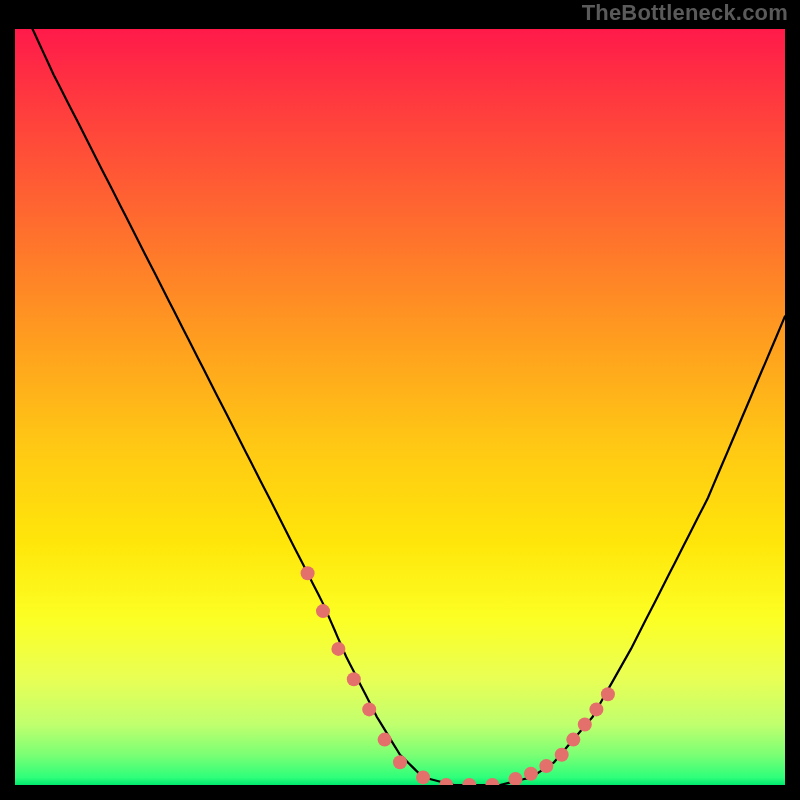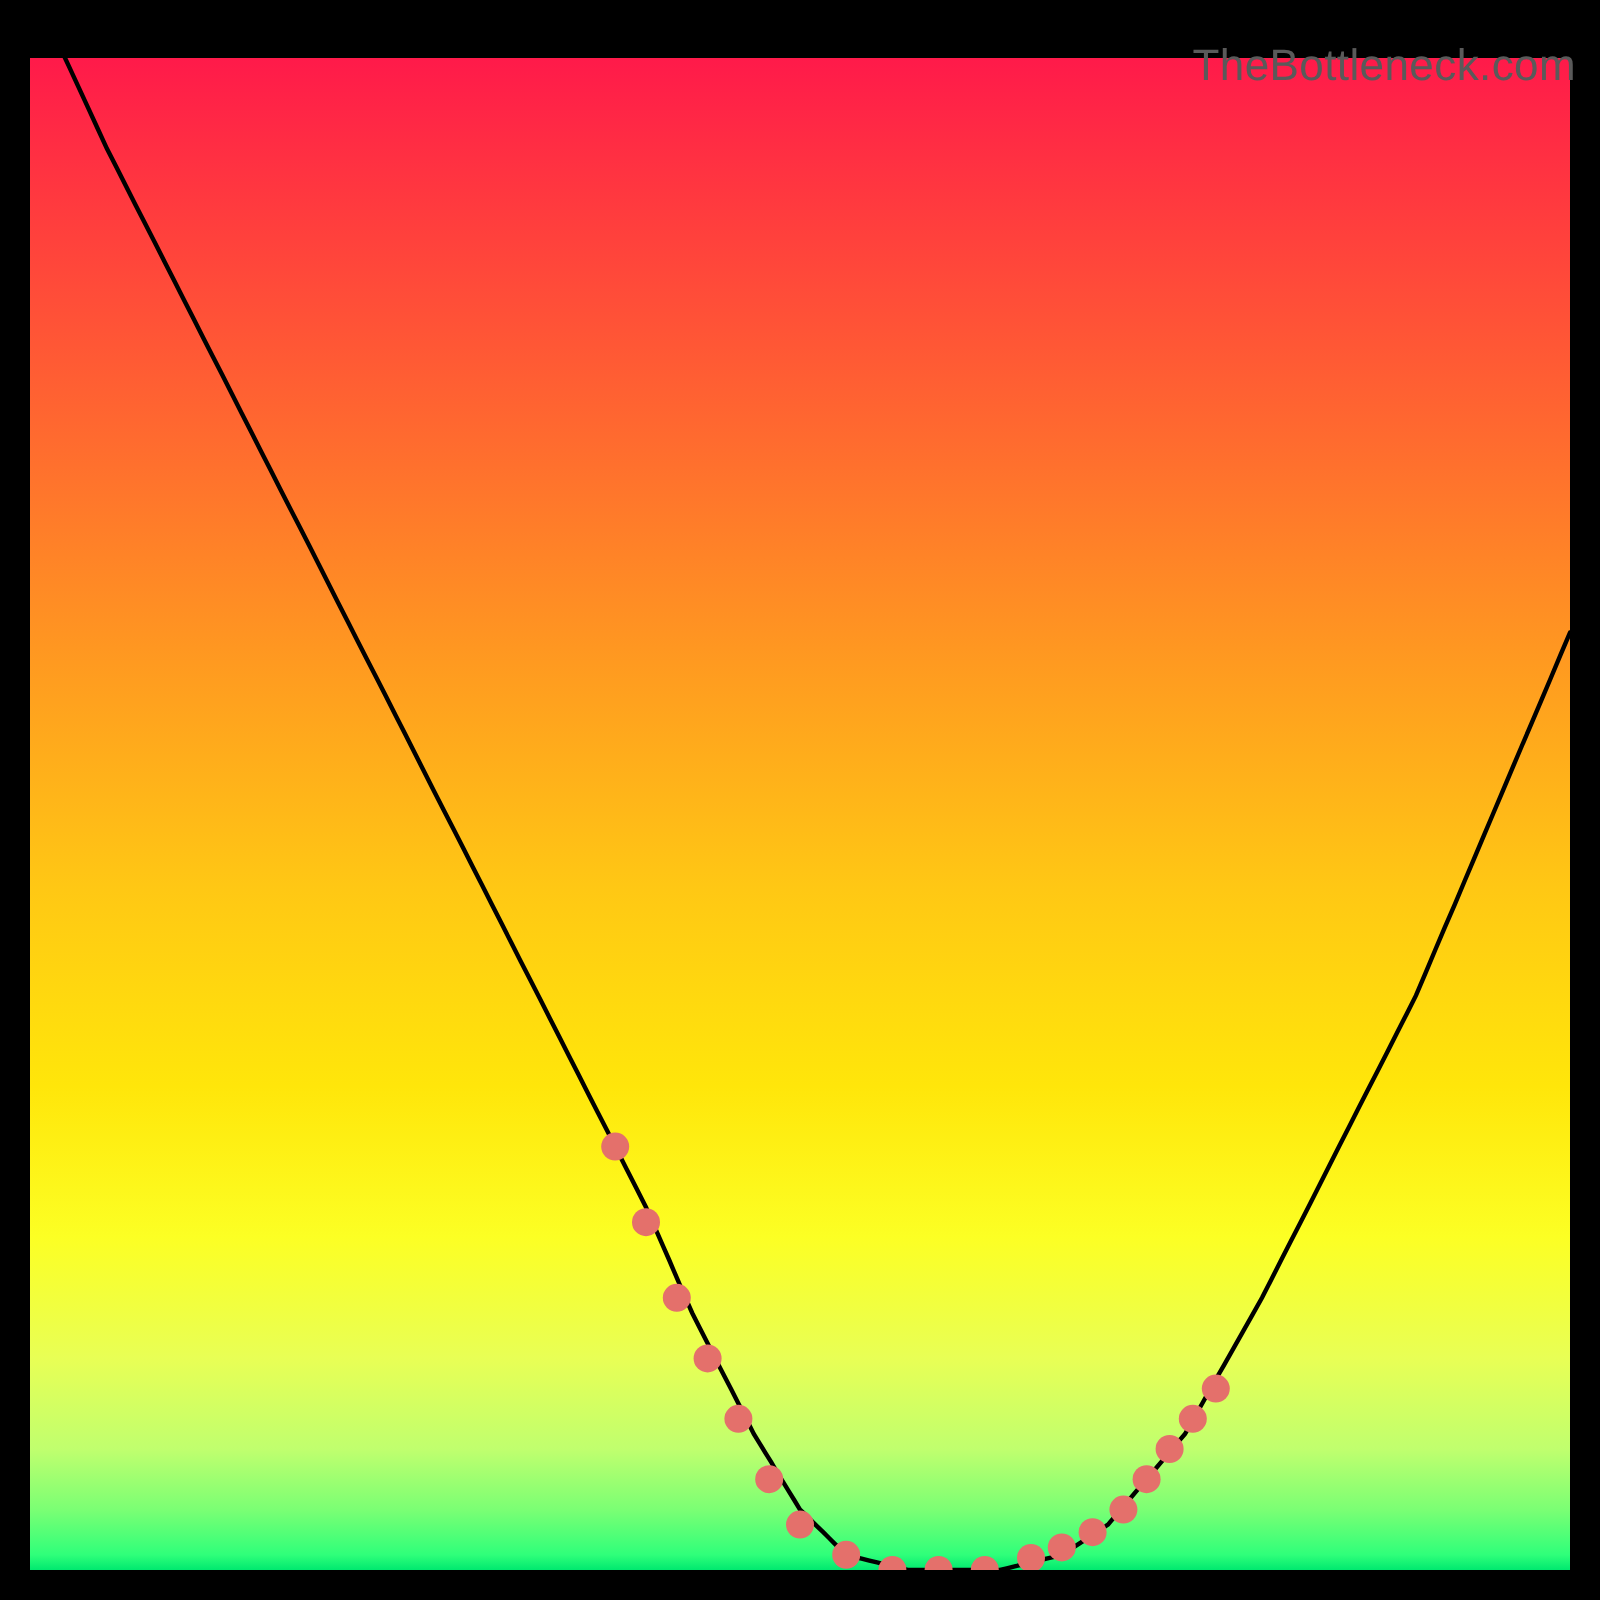"TheBottleneck.com" .watermark { font-weight: 400 -> 700; top: 20px -> 0 }
